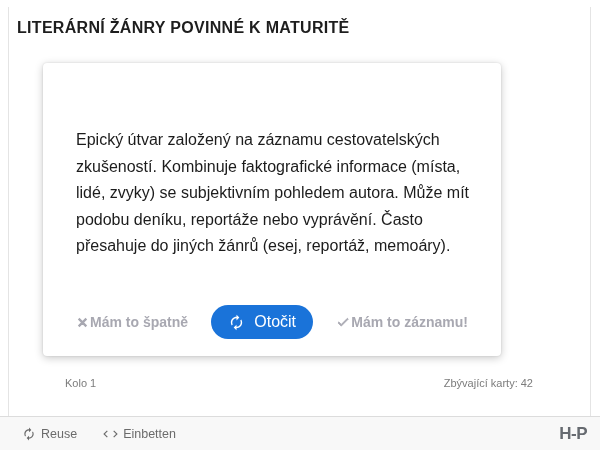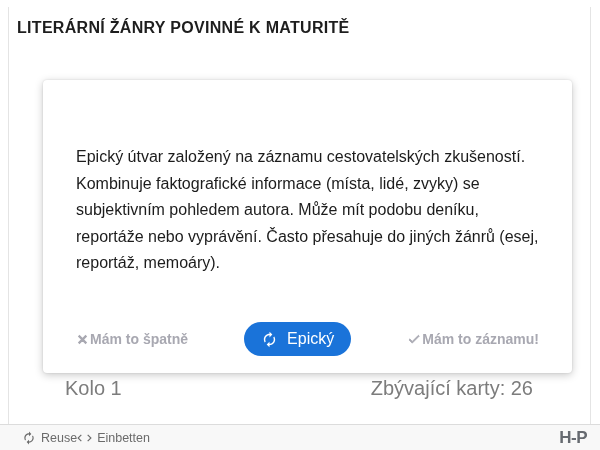"Epický útvar založený na záznamu" .card { top: 80px -> 63px; width: 529px -> 458px }
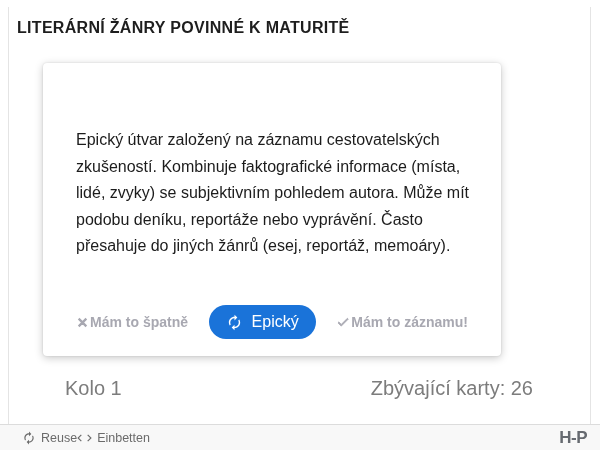"Epický" span { text: Epický -> Otočit }
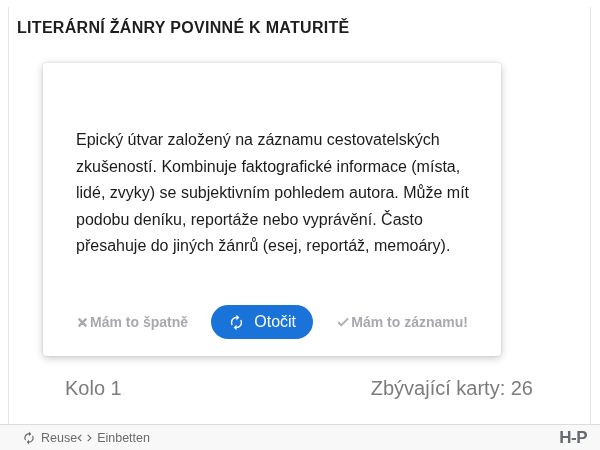"Kolo 1" .status-row { font-size: 20px -> 11px }
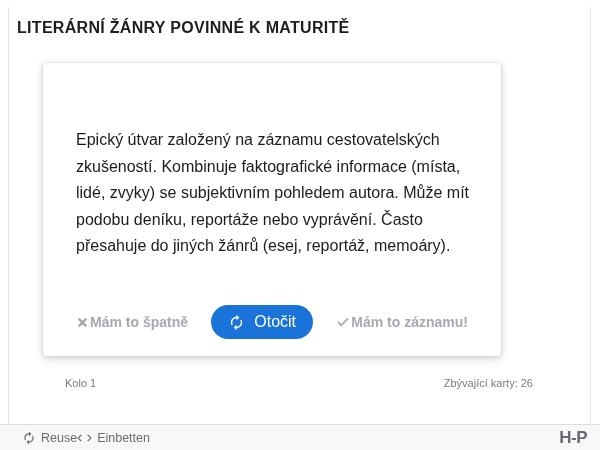"Zbývající karty: 26" span { text: 26 -> 42 }
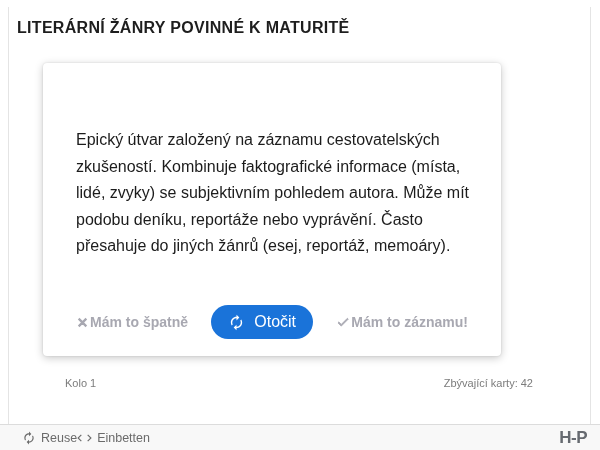"Reuse" .footer { gap: none -> 26px; height: 26px -> 34px }
